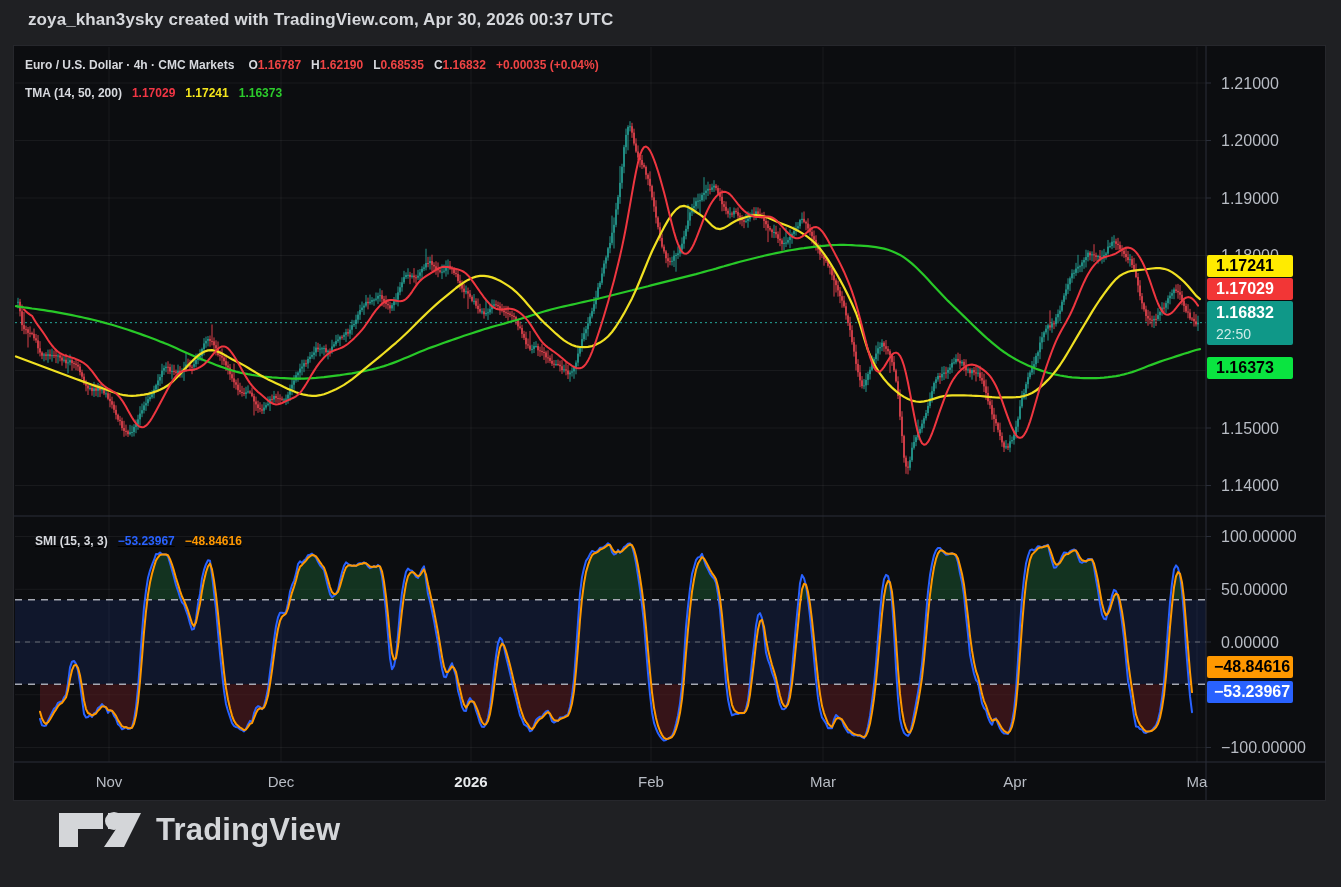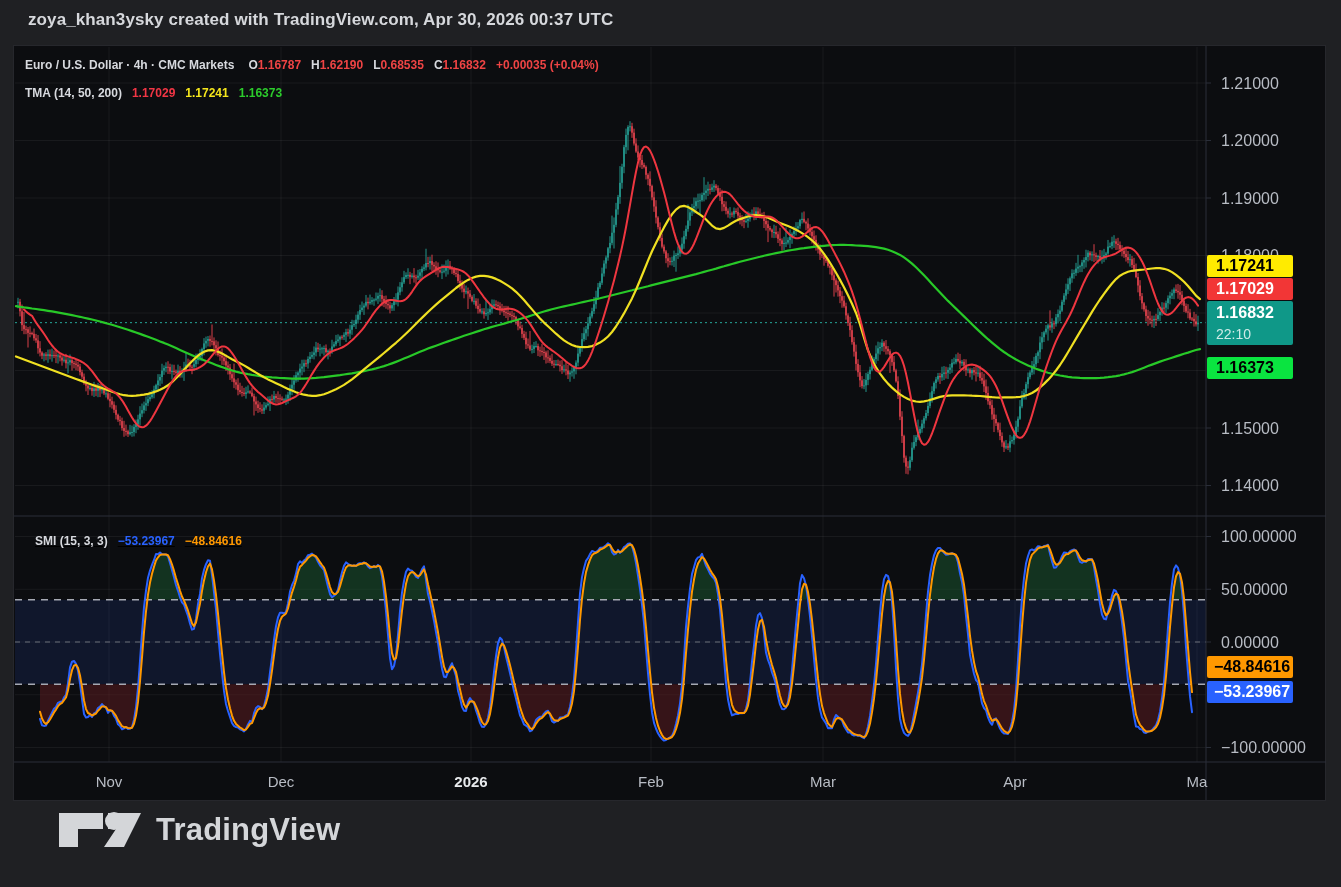"22:10" span.countdown { text: 22:10 -> 22:50 }
